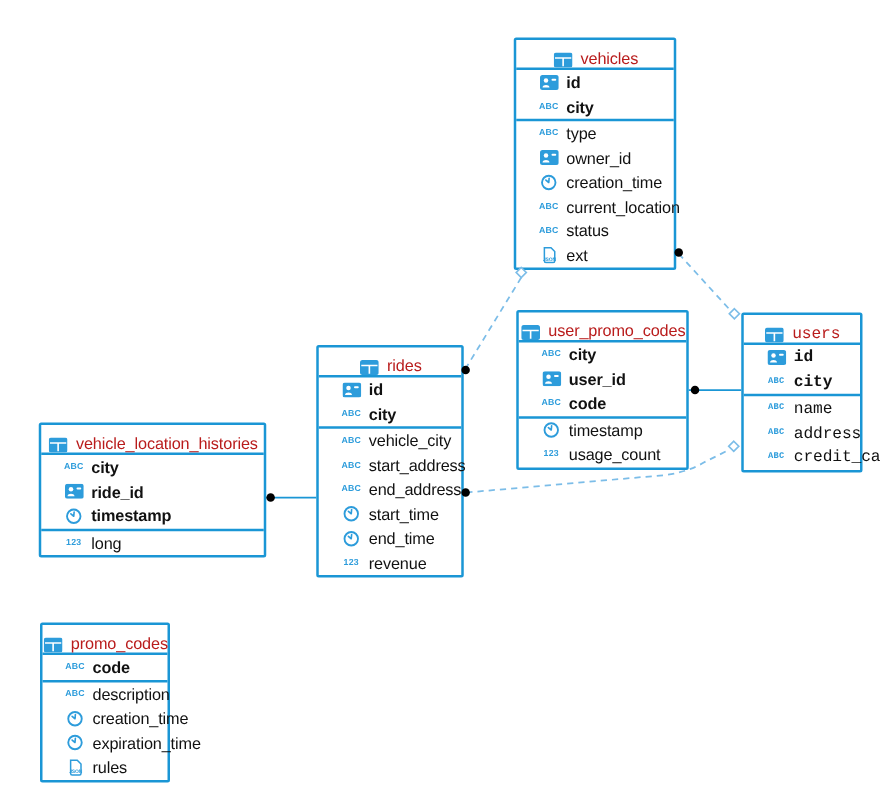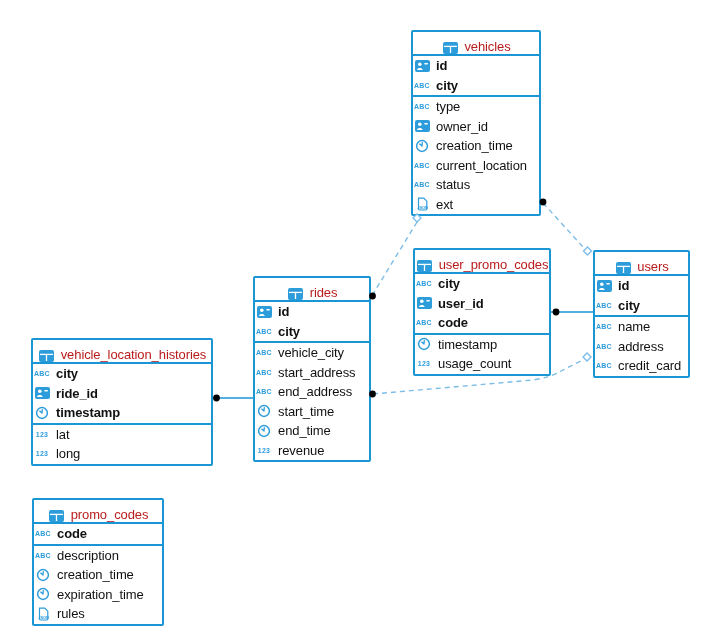"id" .row { padding: 0 0 -> 0 17px }
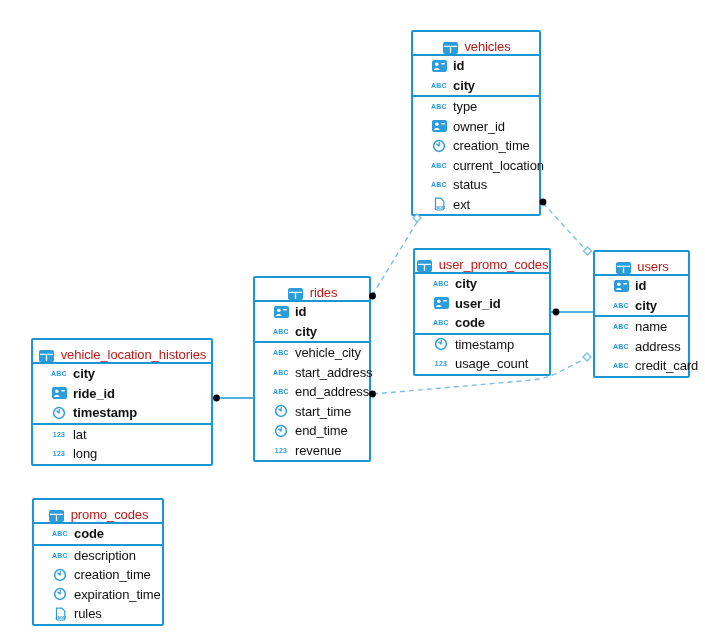"users" div.table { font-family: none -> Liberation Mono, monospace }
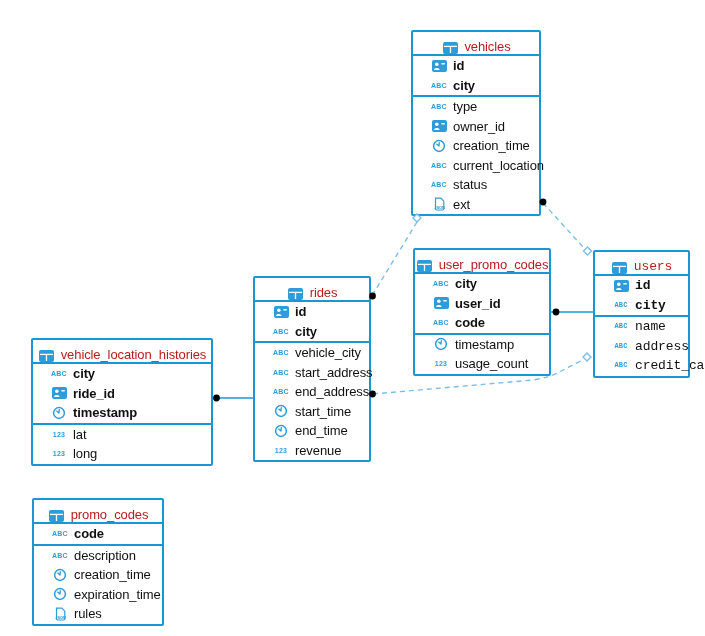"lat" div.row { html: <div> <span> <span>123</span> </span> <span>lat</span> </div> -> none }
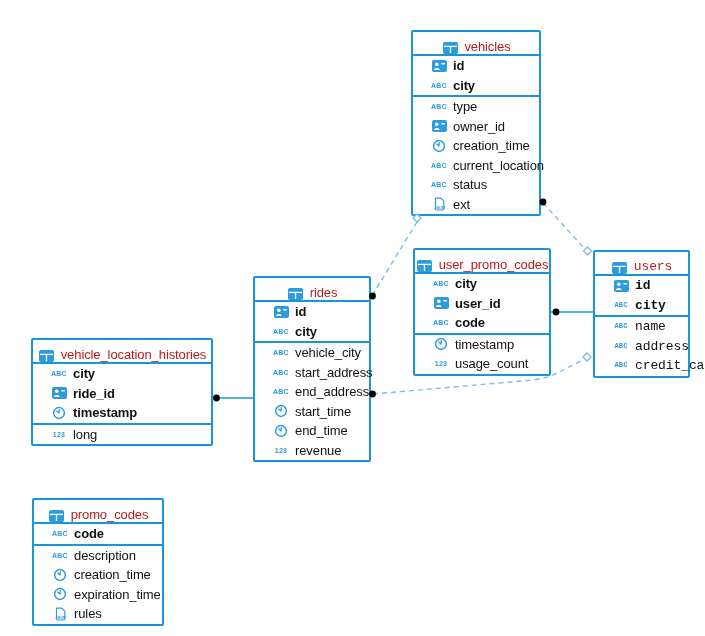"promo_codes" div.table { width: 132px -> 104px }
